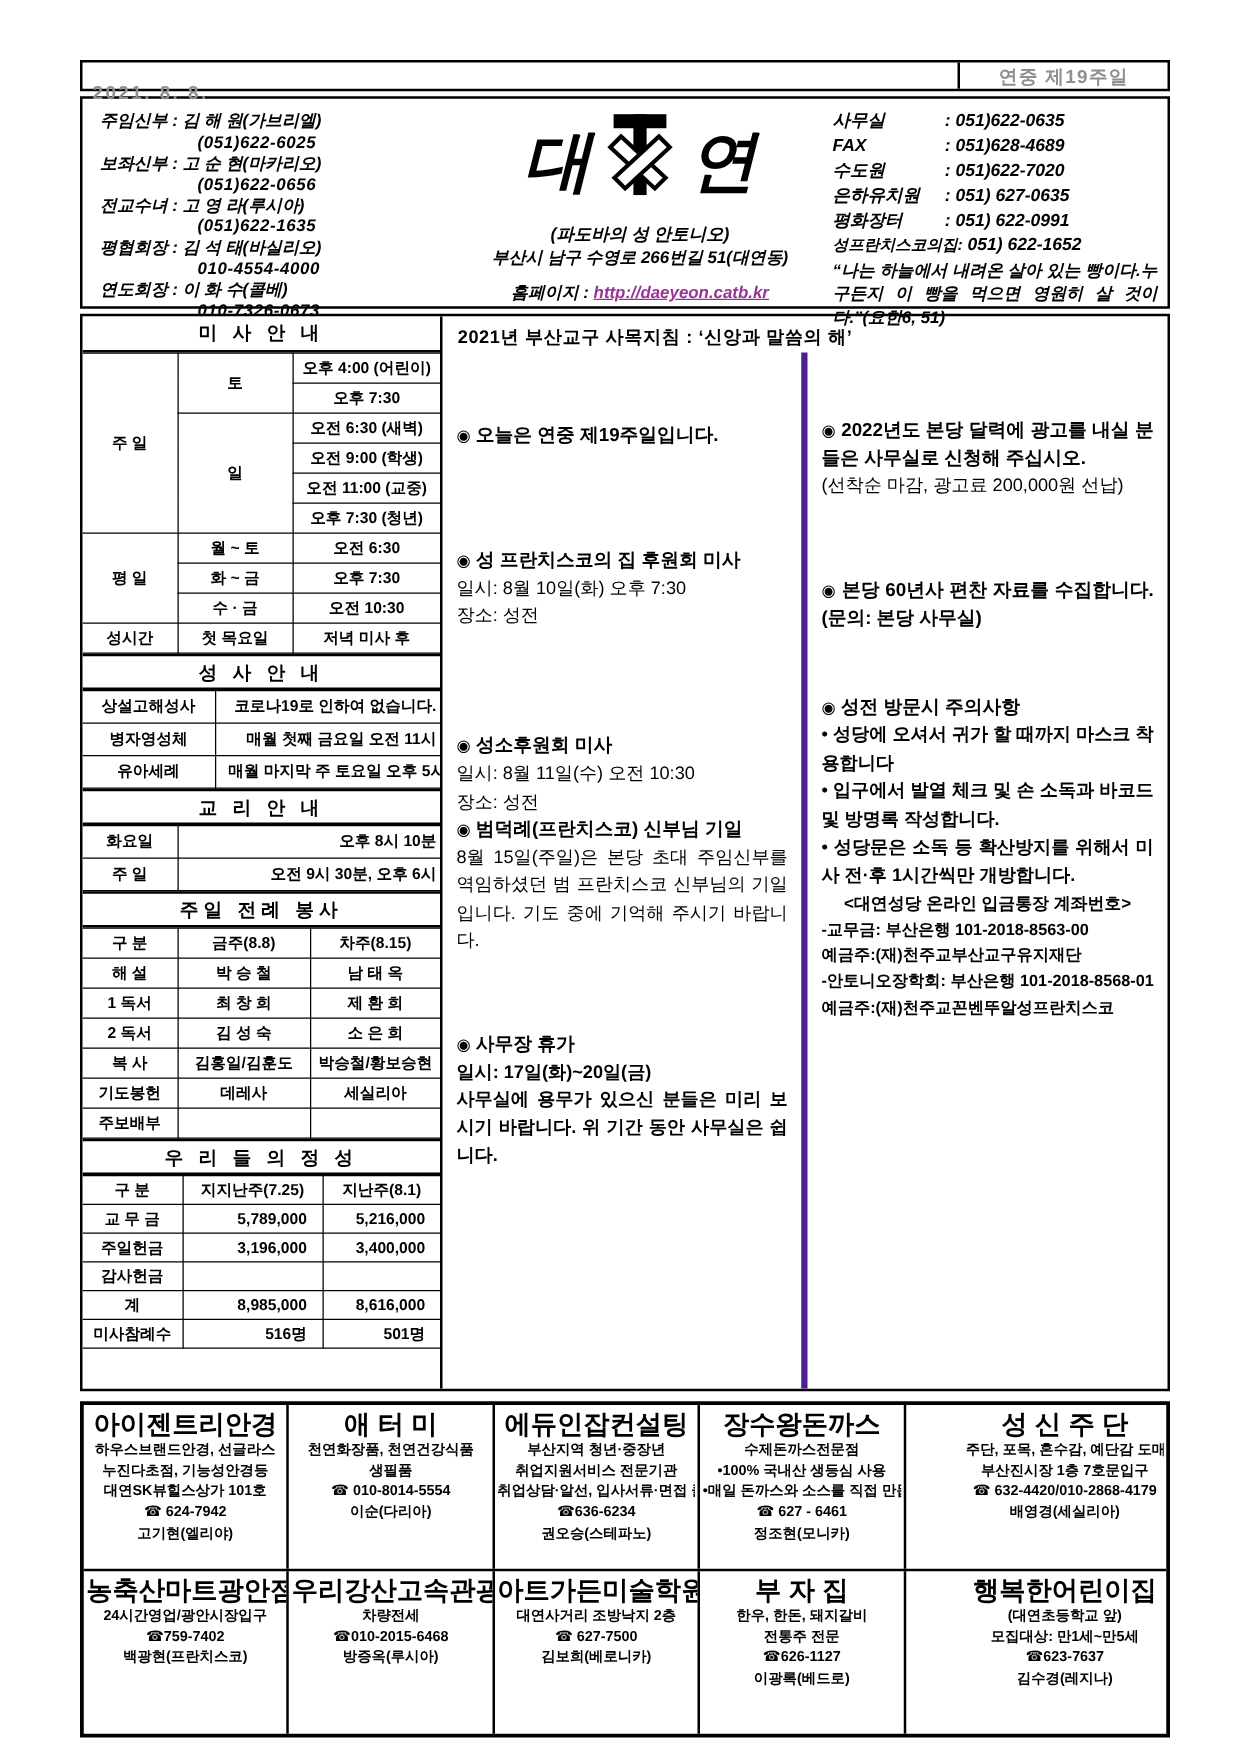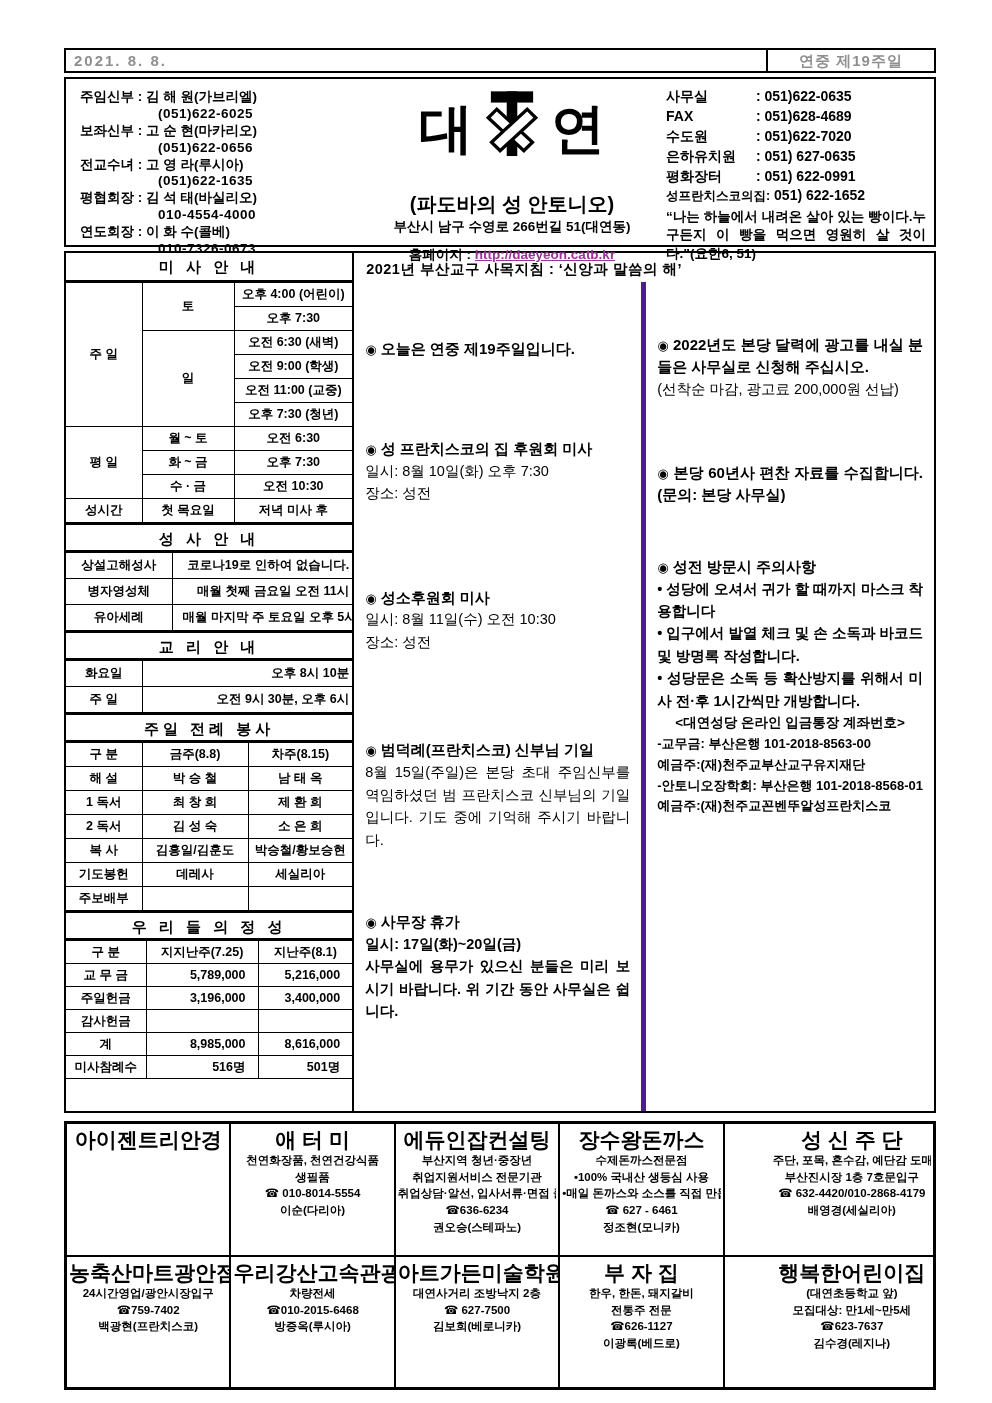"2021. 8. 8." .topbar .date { padding: 2px 0 0 8px -> 16px 0 0 8px }
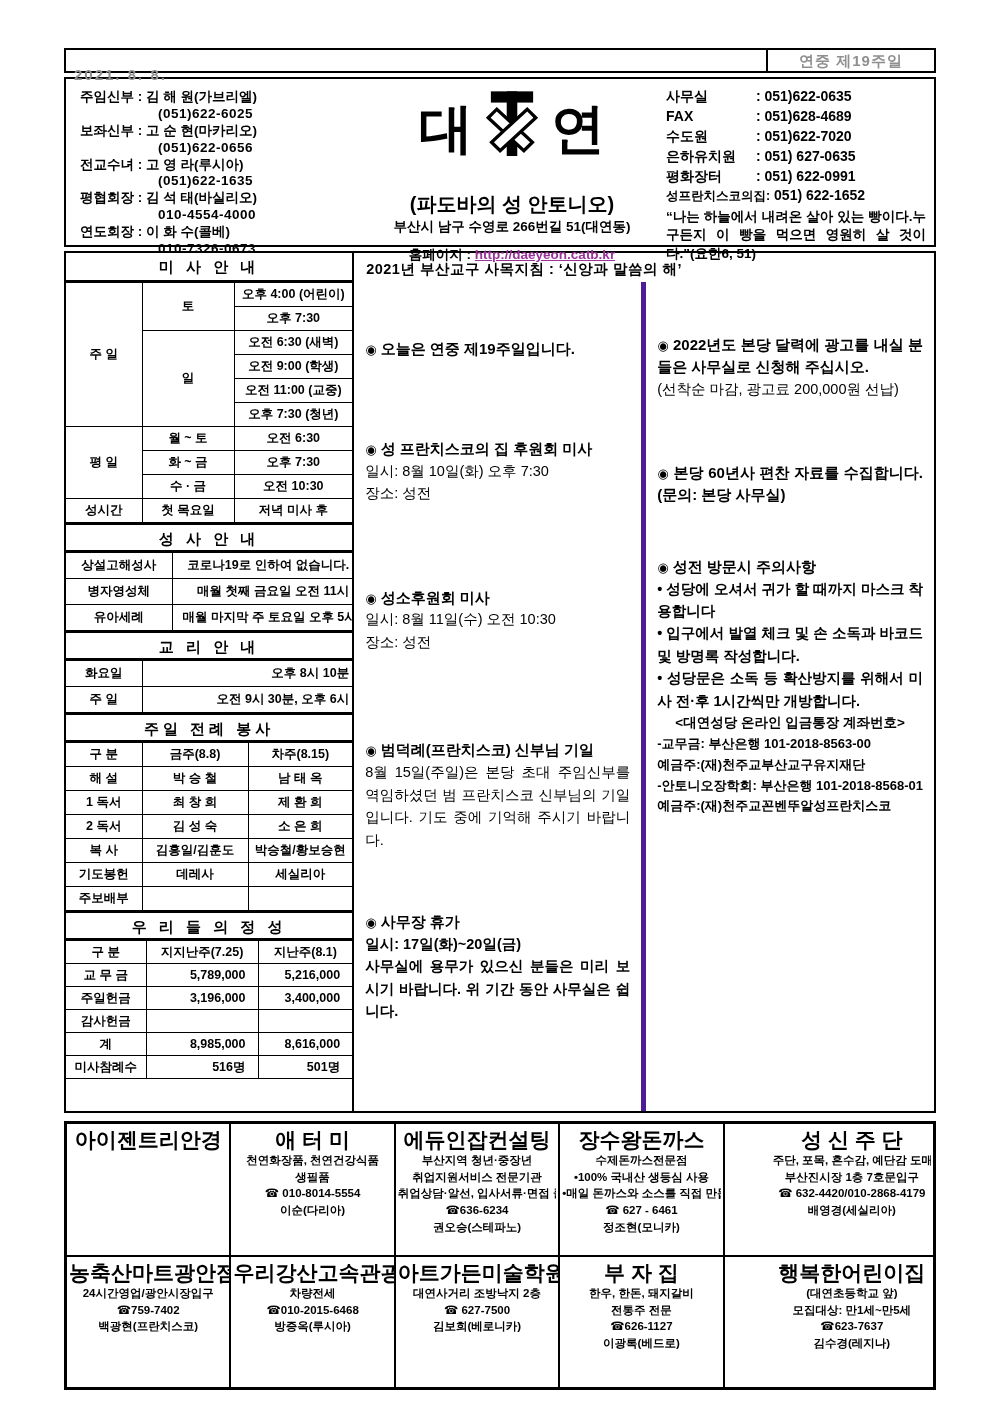"주임신부 : 김 해 원(가브리엘)" .headerbox { font-style: none -> italic }
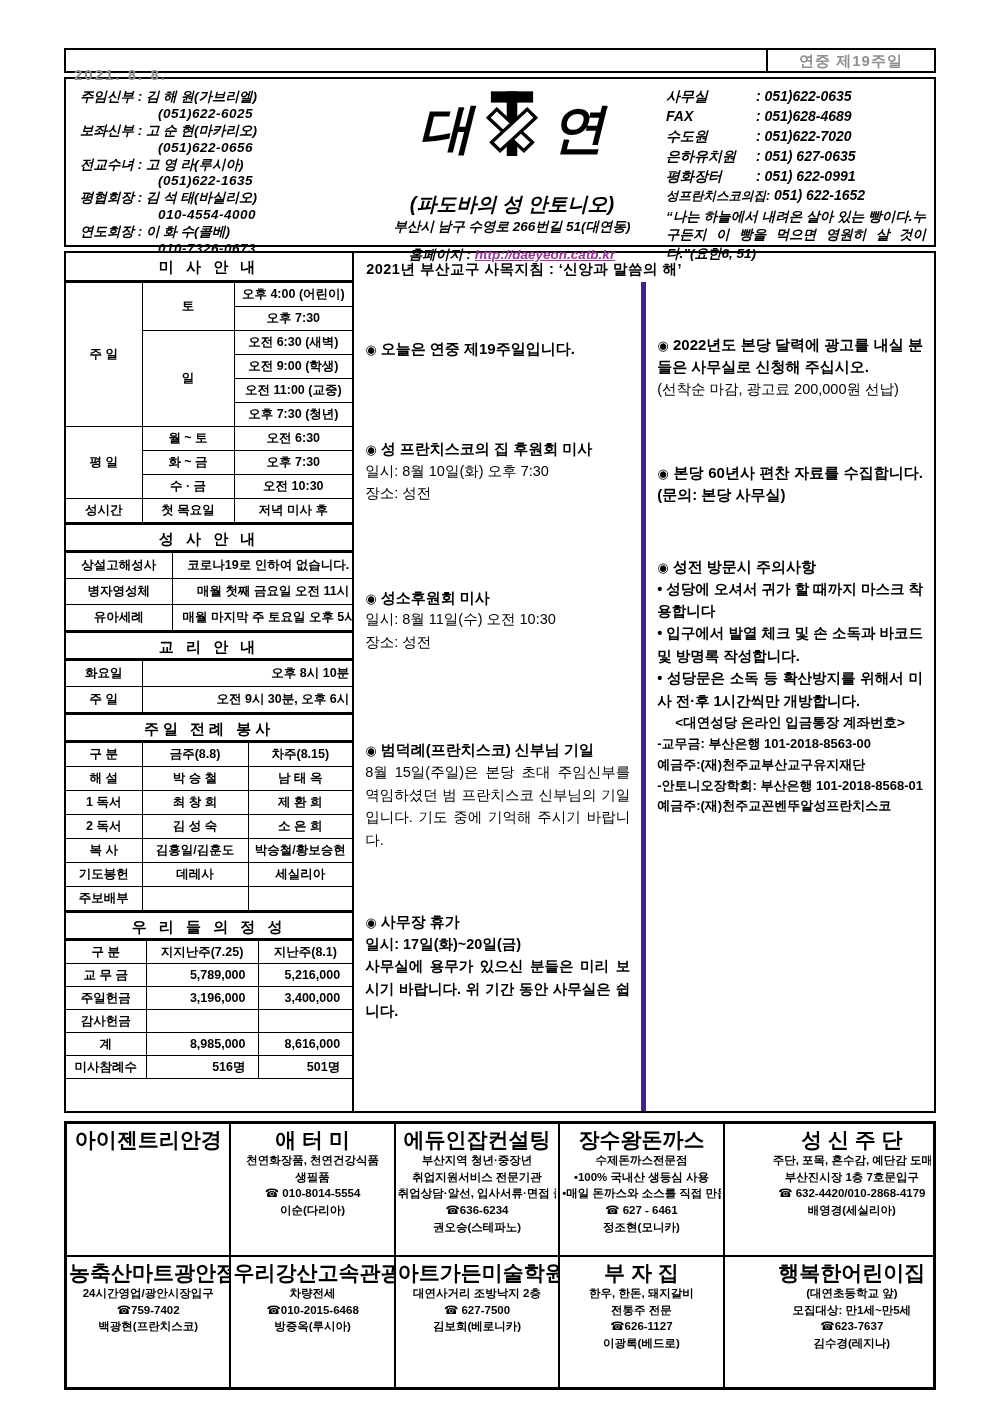"(파도바의 성 안토니오)" .logo-sub { font-size: 20px -> 14px; margin-top: 16px -> 4px }
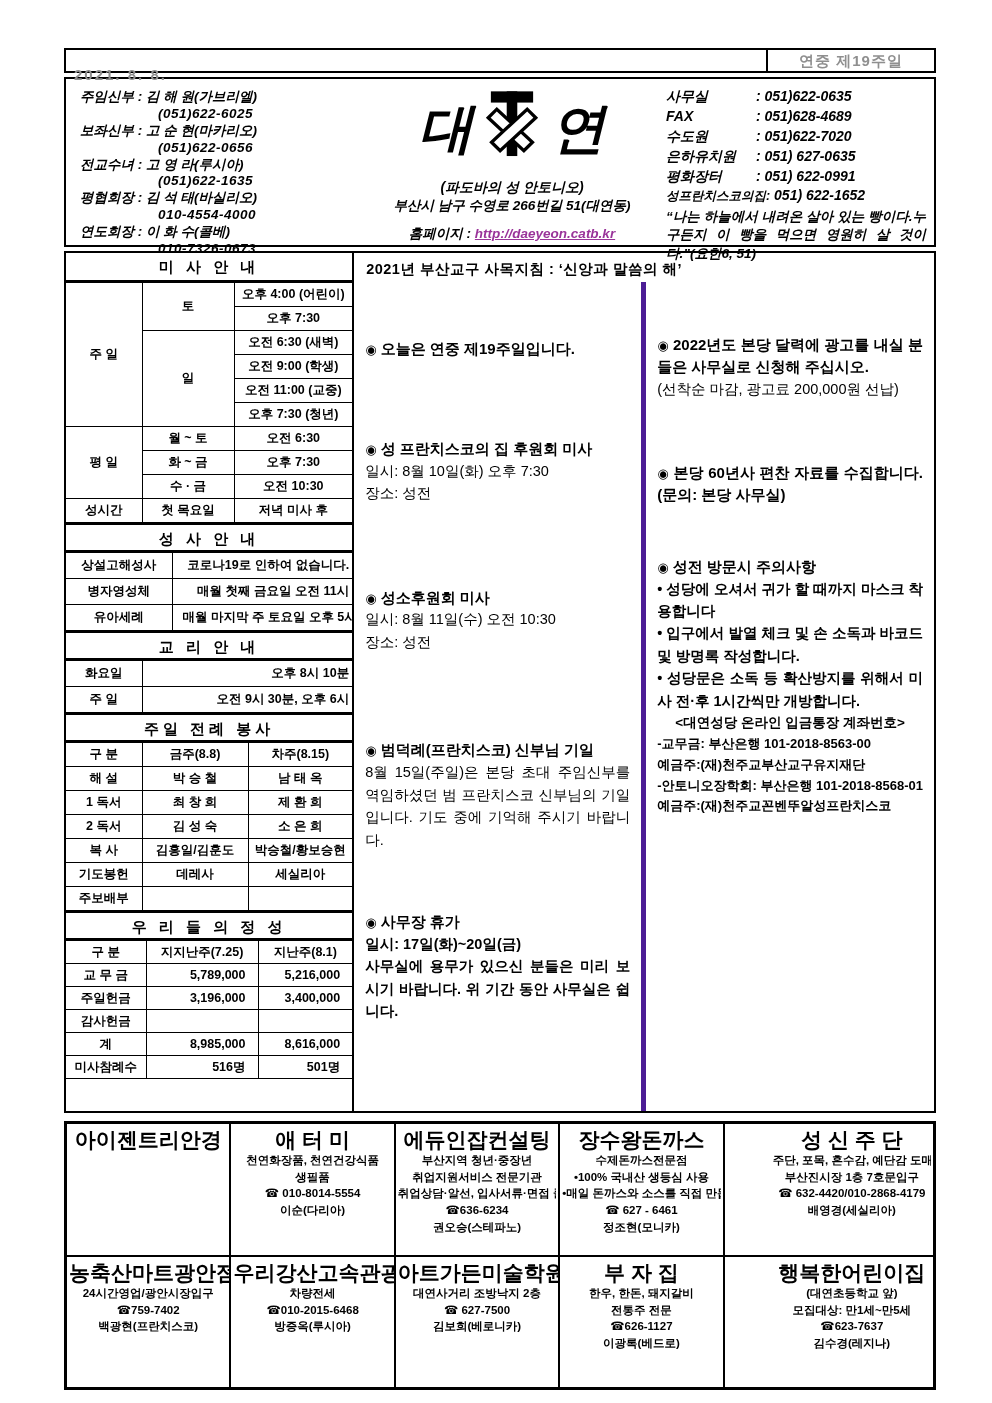"◉ 범덕례(프란치스코) 신부님 기일" div.ann { margin-top: 86px -> none }
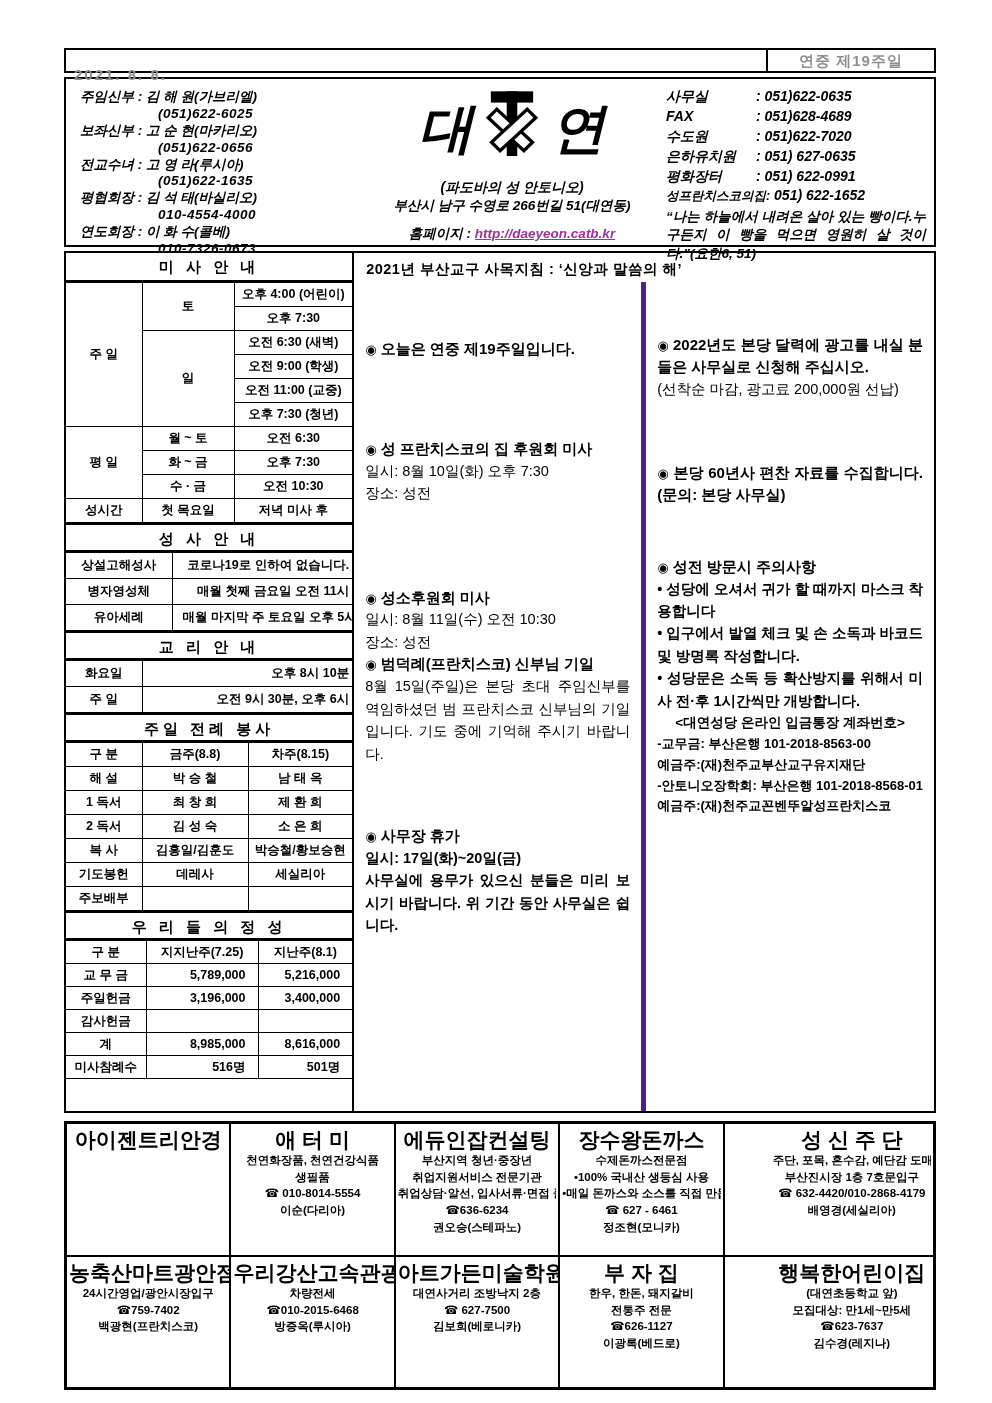"하우스브랜드안경, 선글라스" div.ad-lines { html: none -> <div> <div>하우스브랜드안경, 선글라스</div> <div>누진다초점, 기능성안경등</div> <div>대연SK뷰힐스상가 101호</div> <div>☎ 624-7942</div> <div>고기현(엘리야)</div> </div> }
